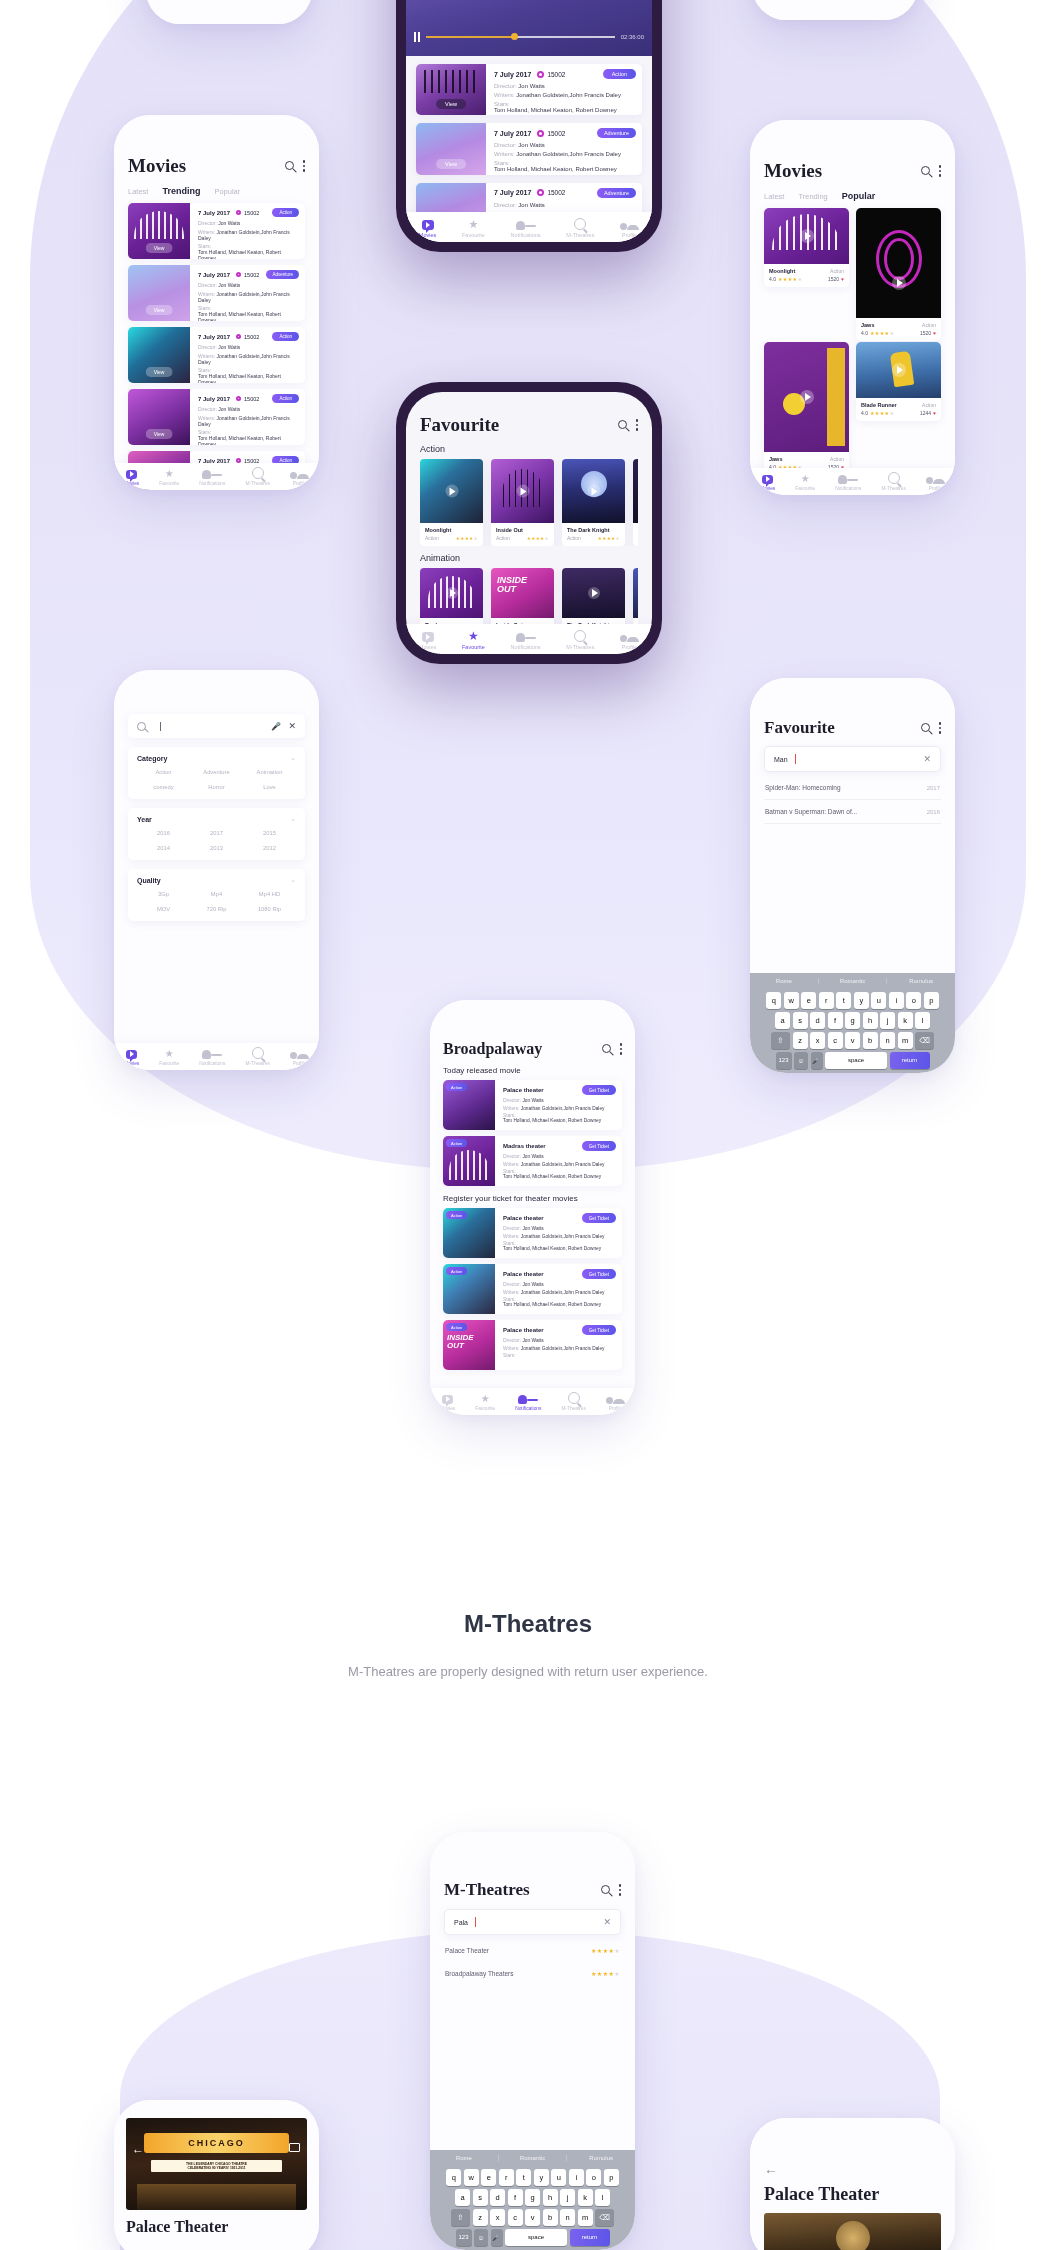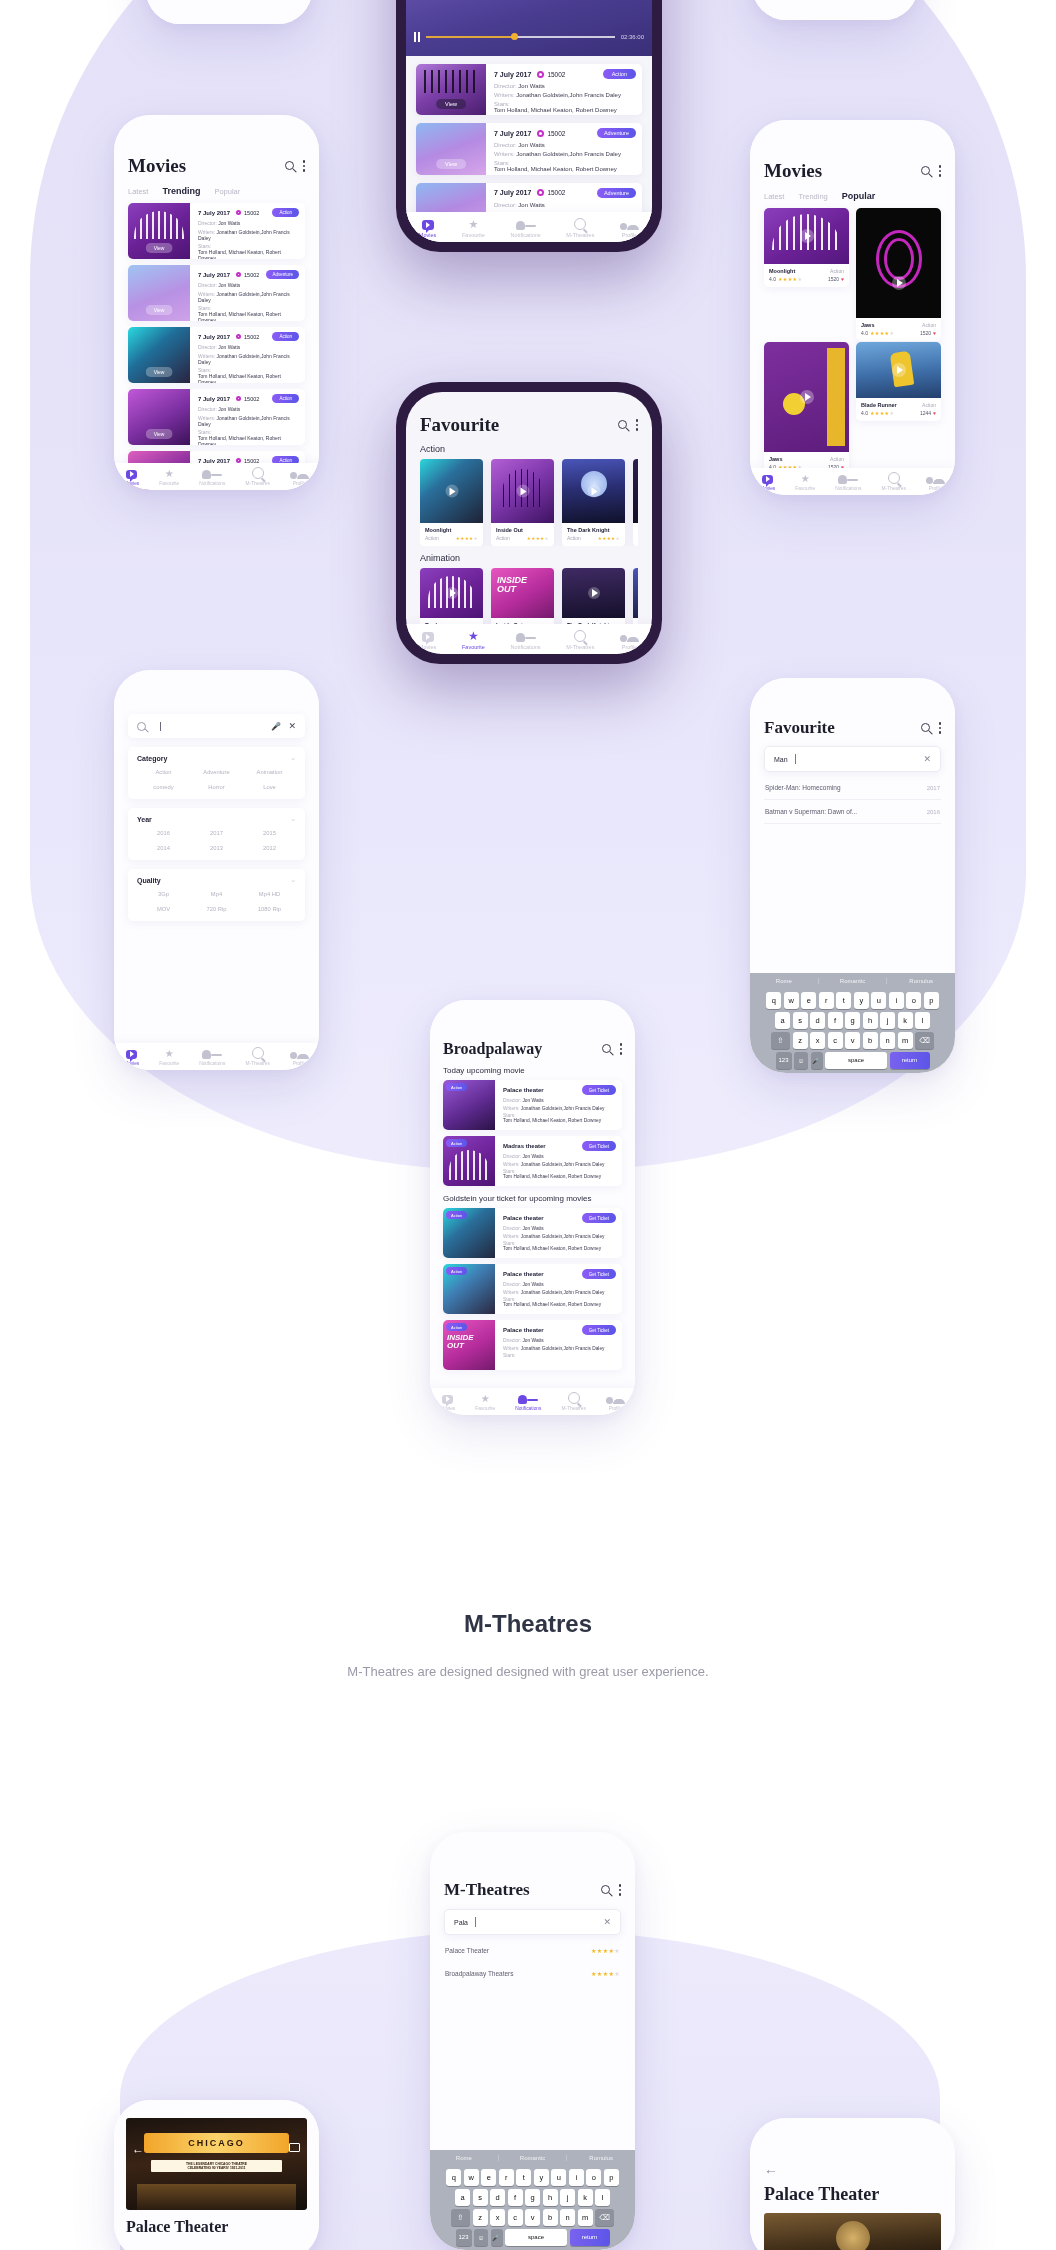"Today upcoming movie" div.fsection { text: upcoming -> released }
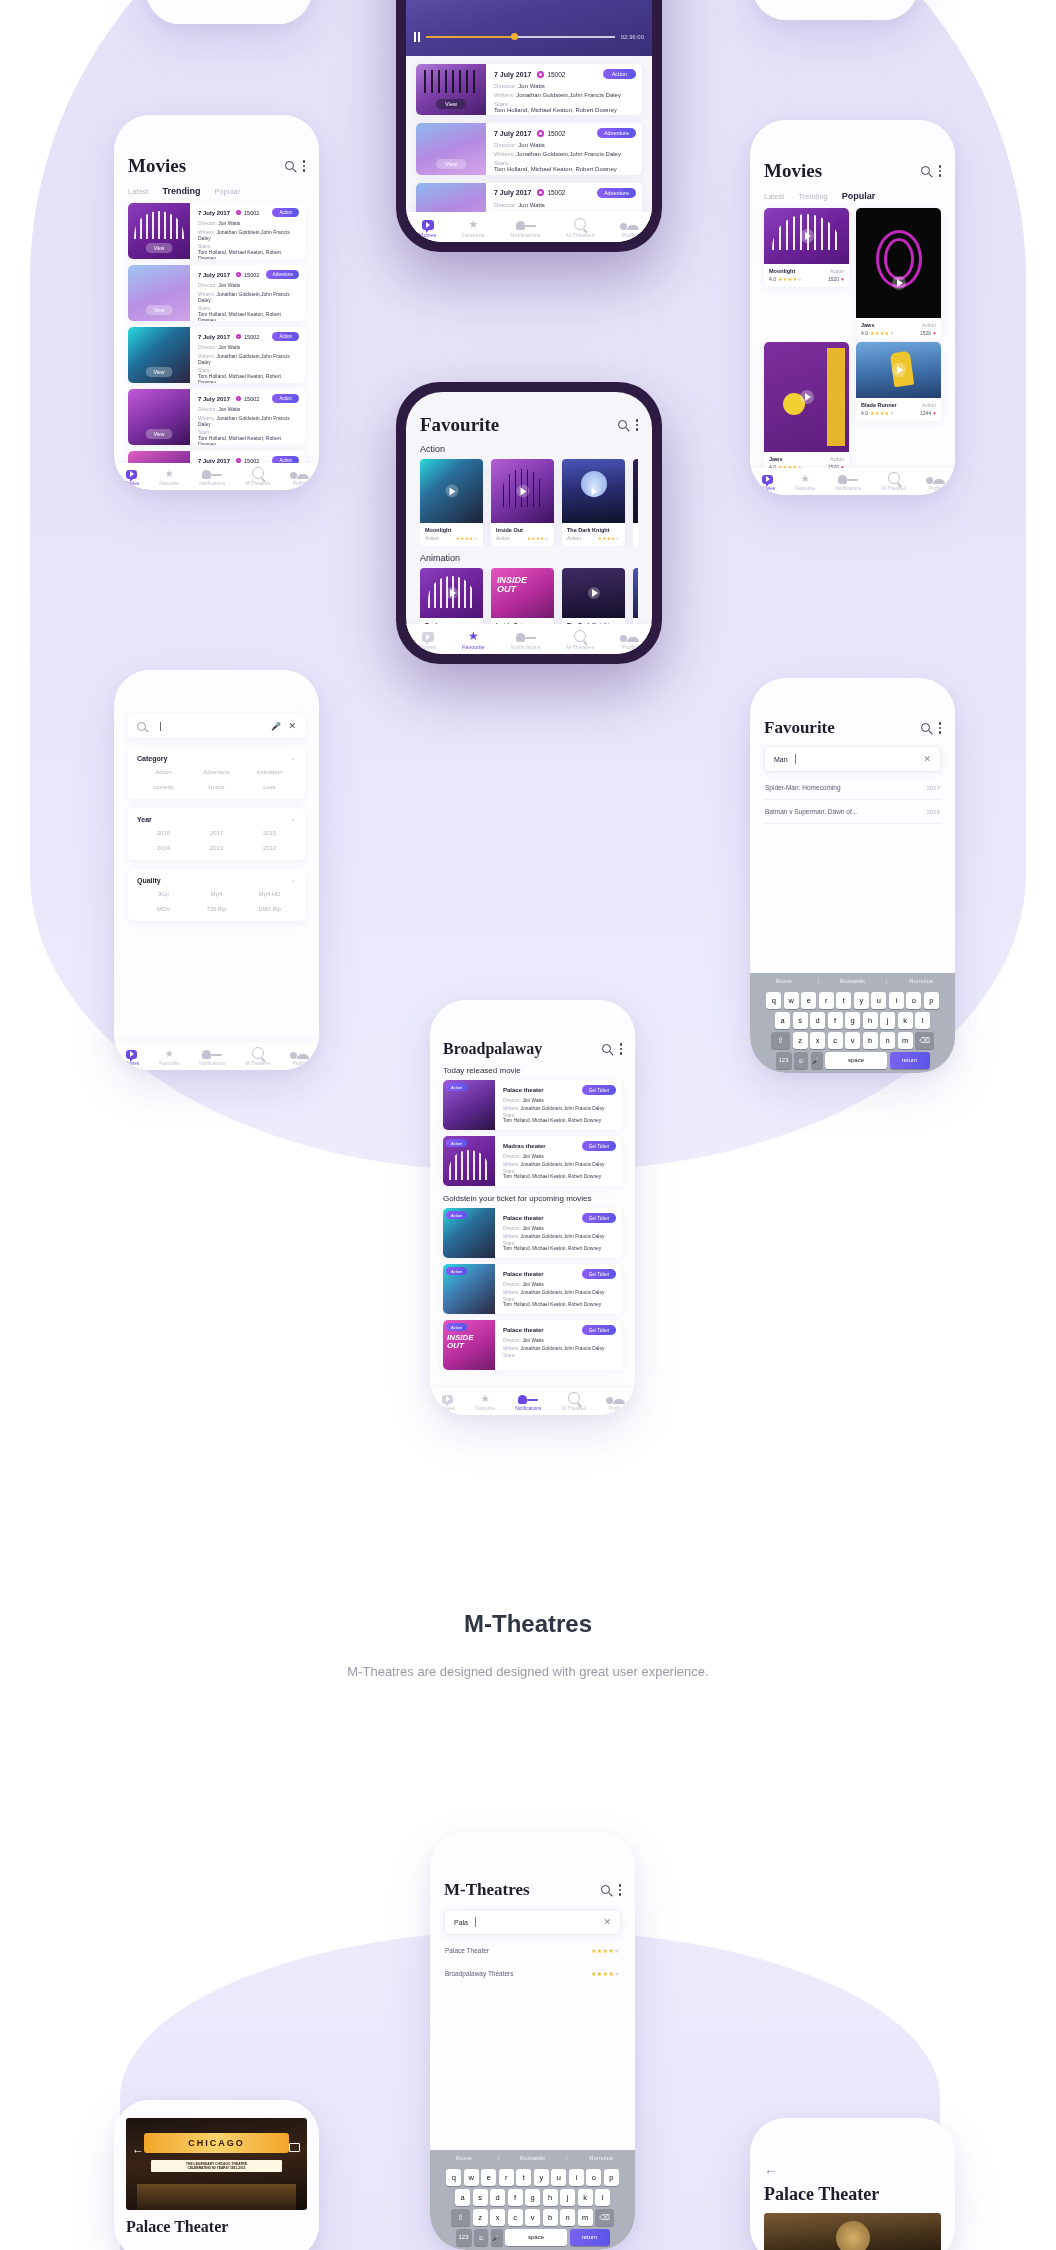"Goldstein your ticket for upcoming" div.fsection { text: Goldstein your ticket for upcoming -> Register your ticket for theater }
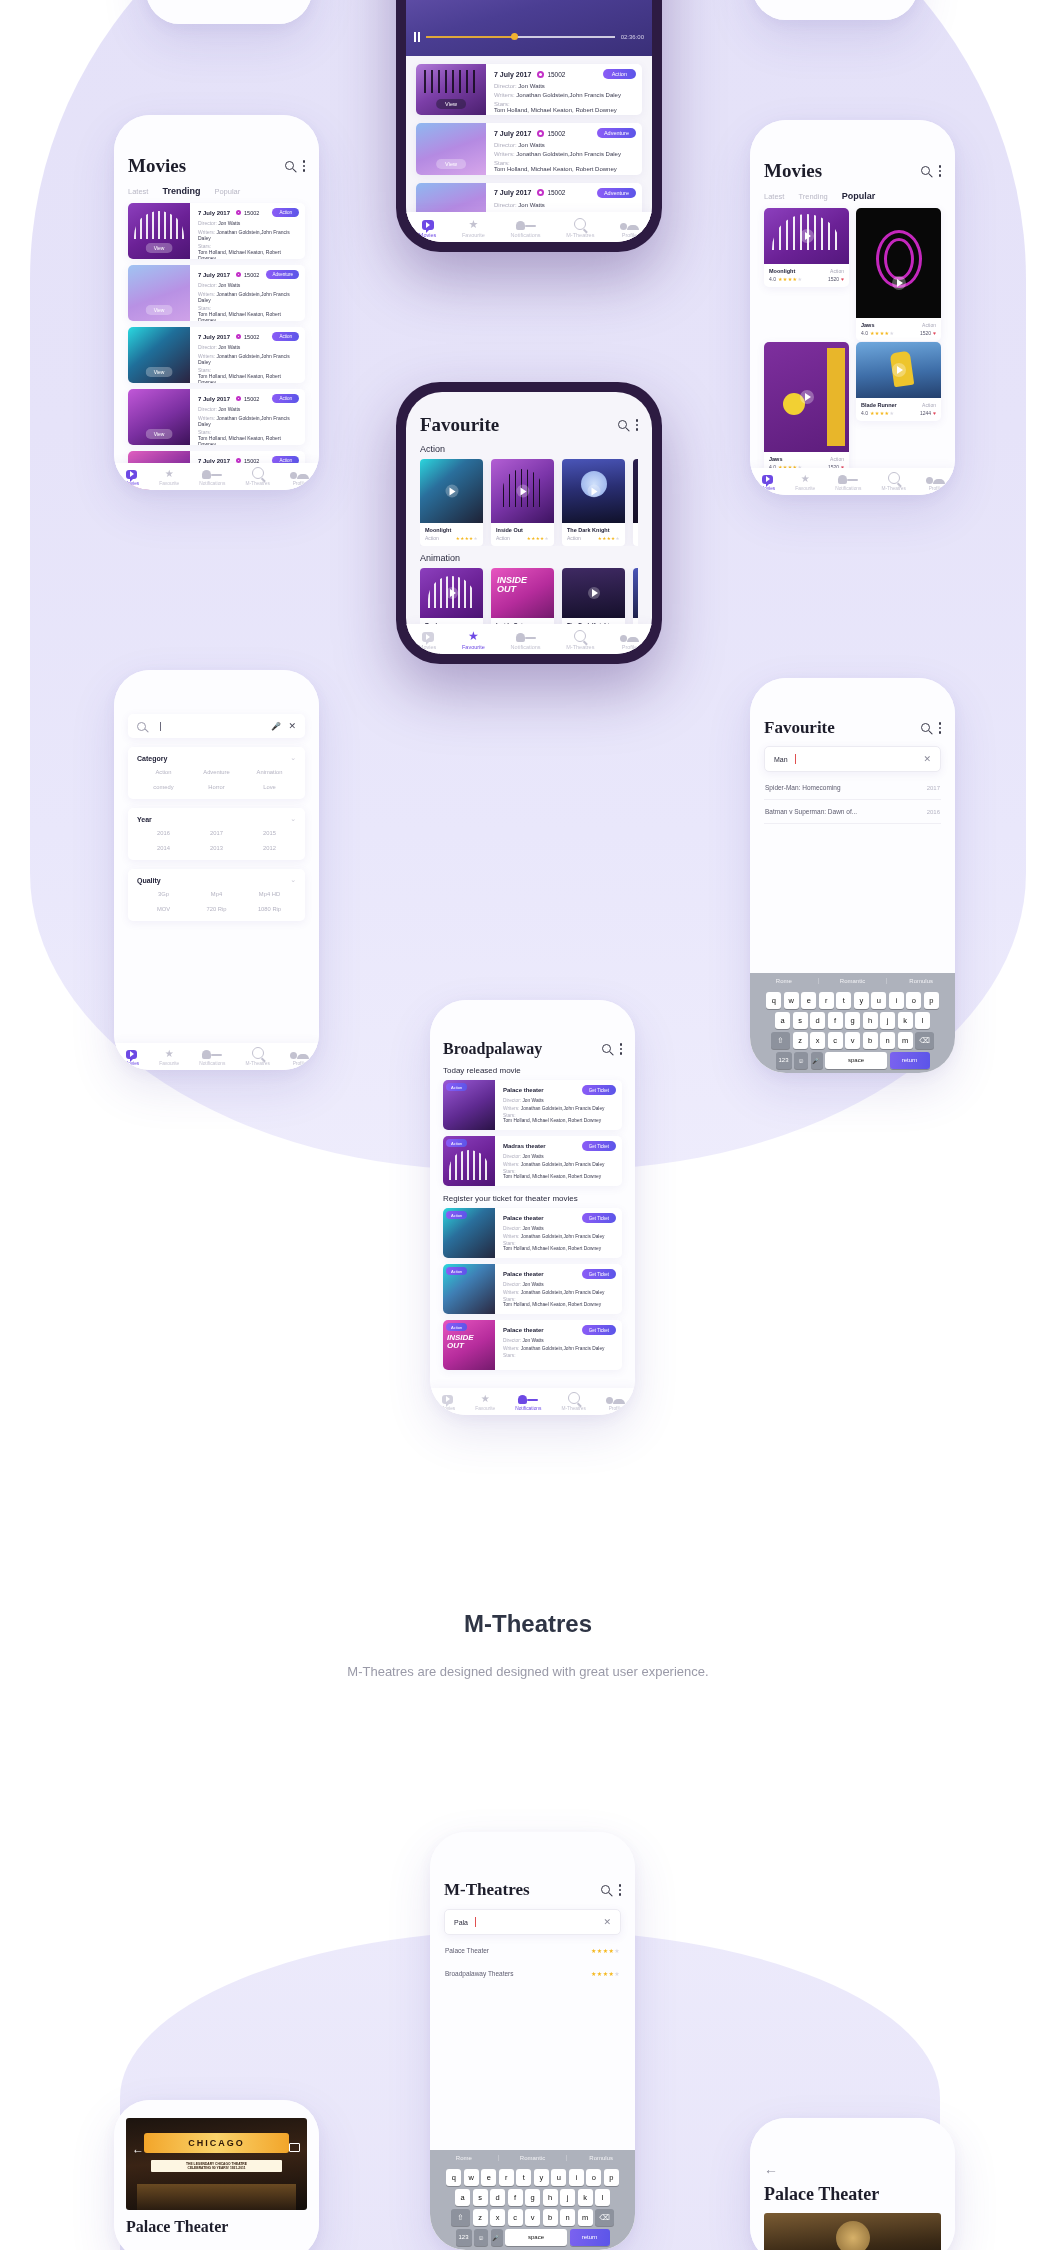"M-Theatres are designed designed with" div.sec-sub { text: designed designed with great -> properly designed with return }
